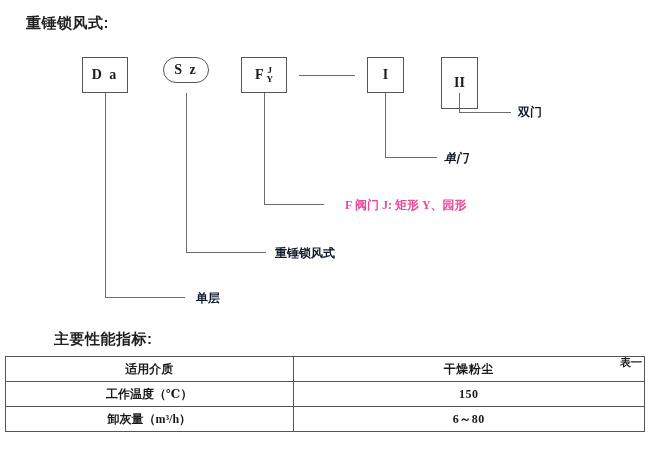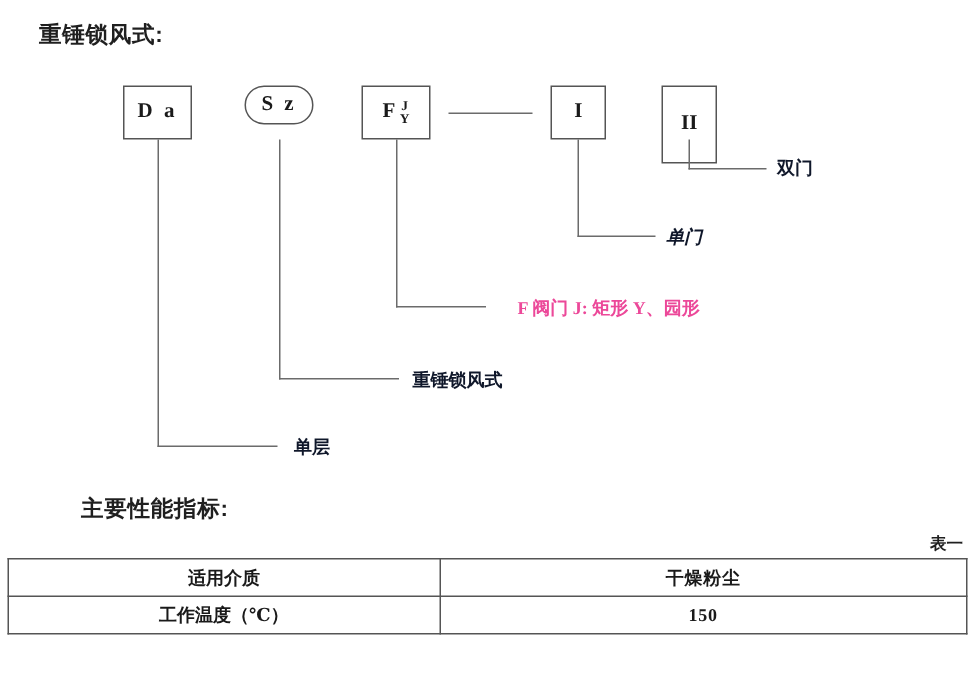"适用介质" #perf-table { top: 372px -> 356px }
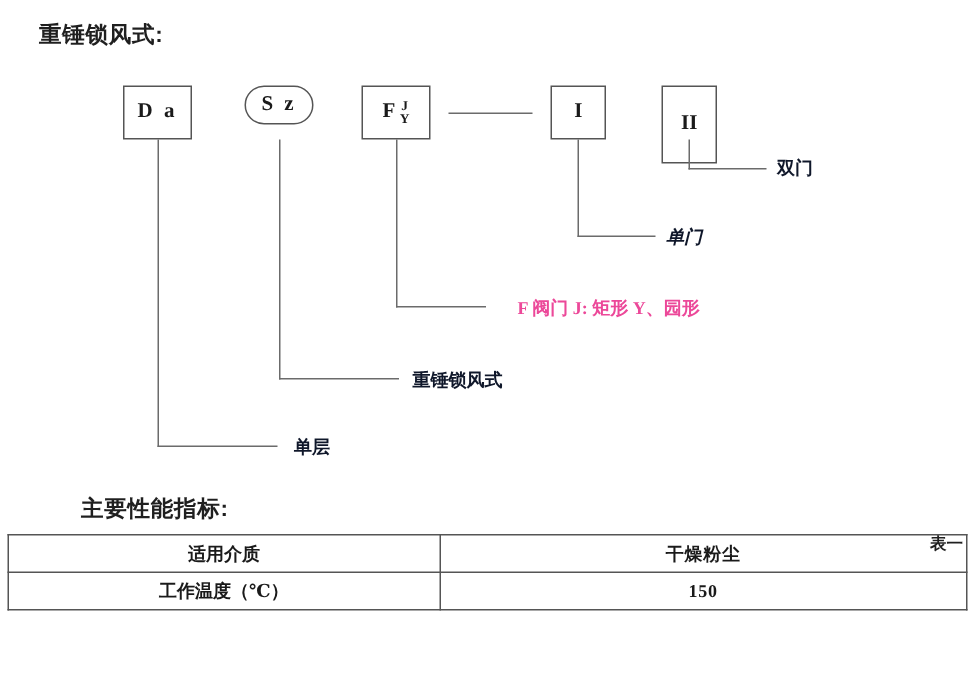"卸灰量（m³/h）" tr { html: none -> <tr> <td>卸灰量（m³/h）</td> <td>6～80</td> </tr> }
